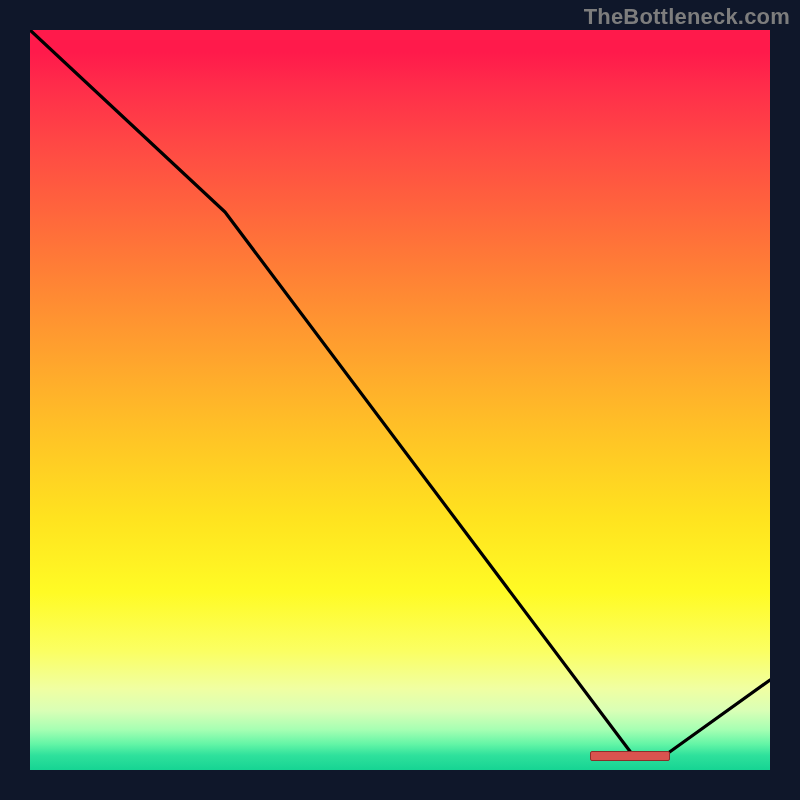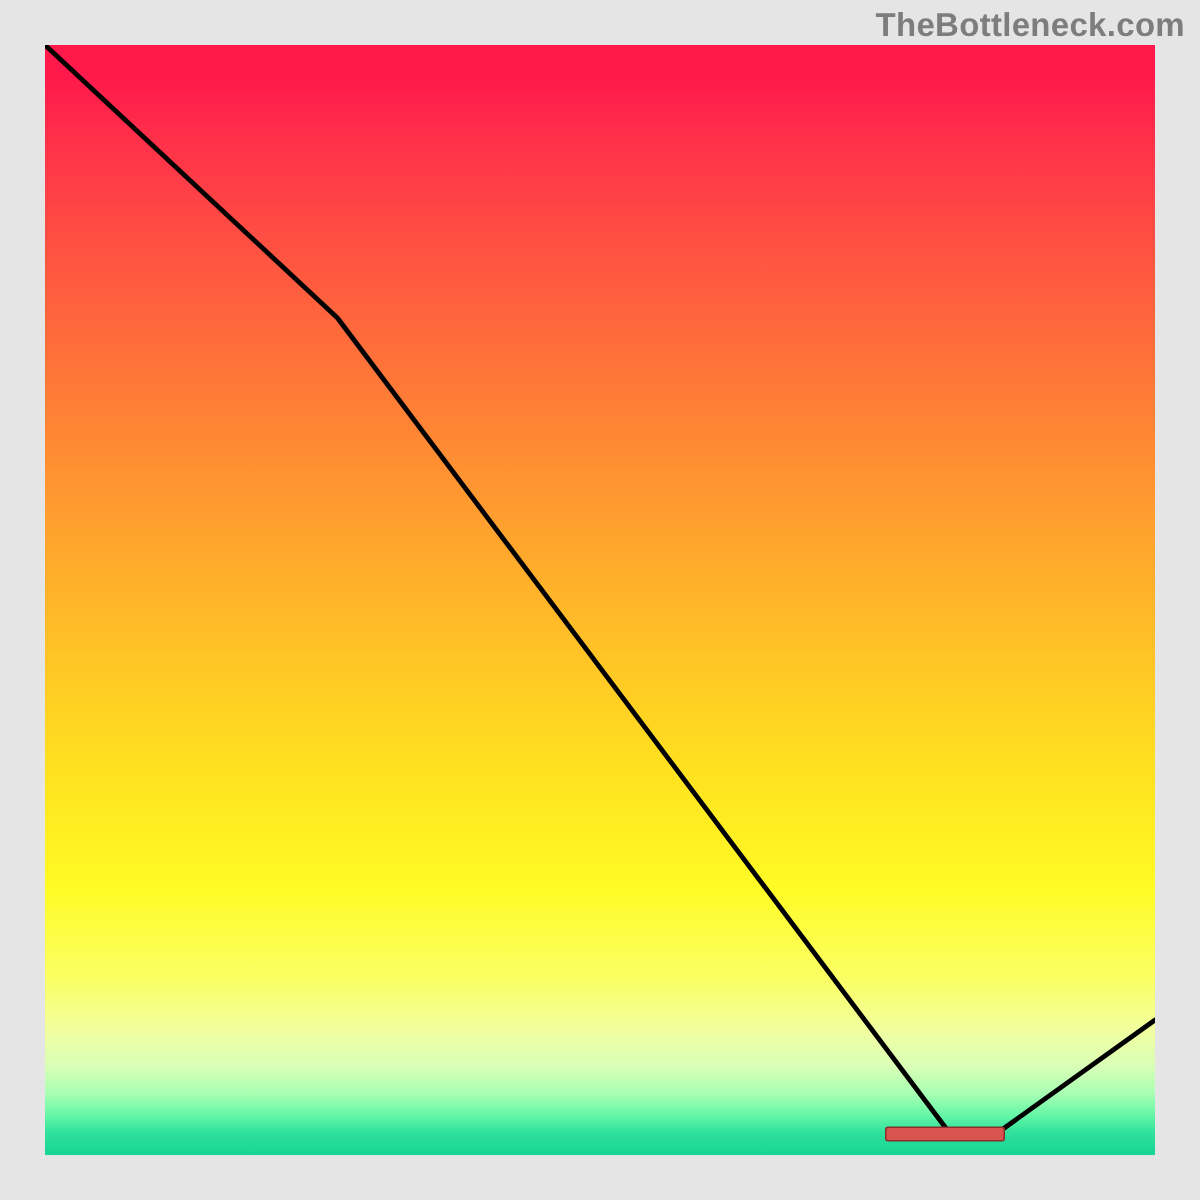"TheBottleneck.com" .stage { background: #e5e5e5 -> #0f172a }
